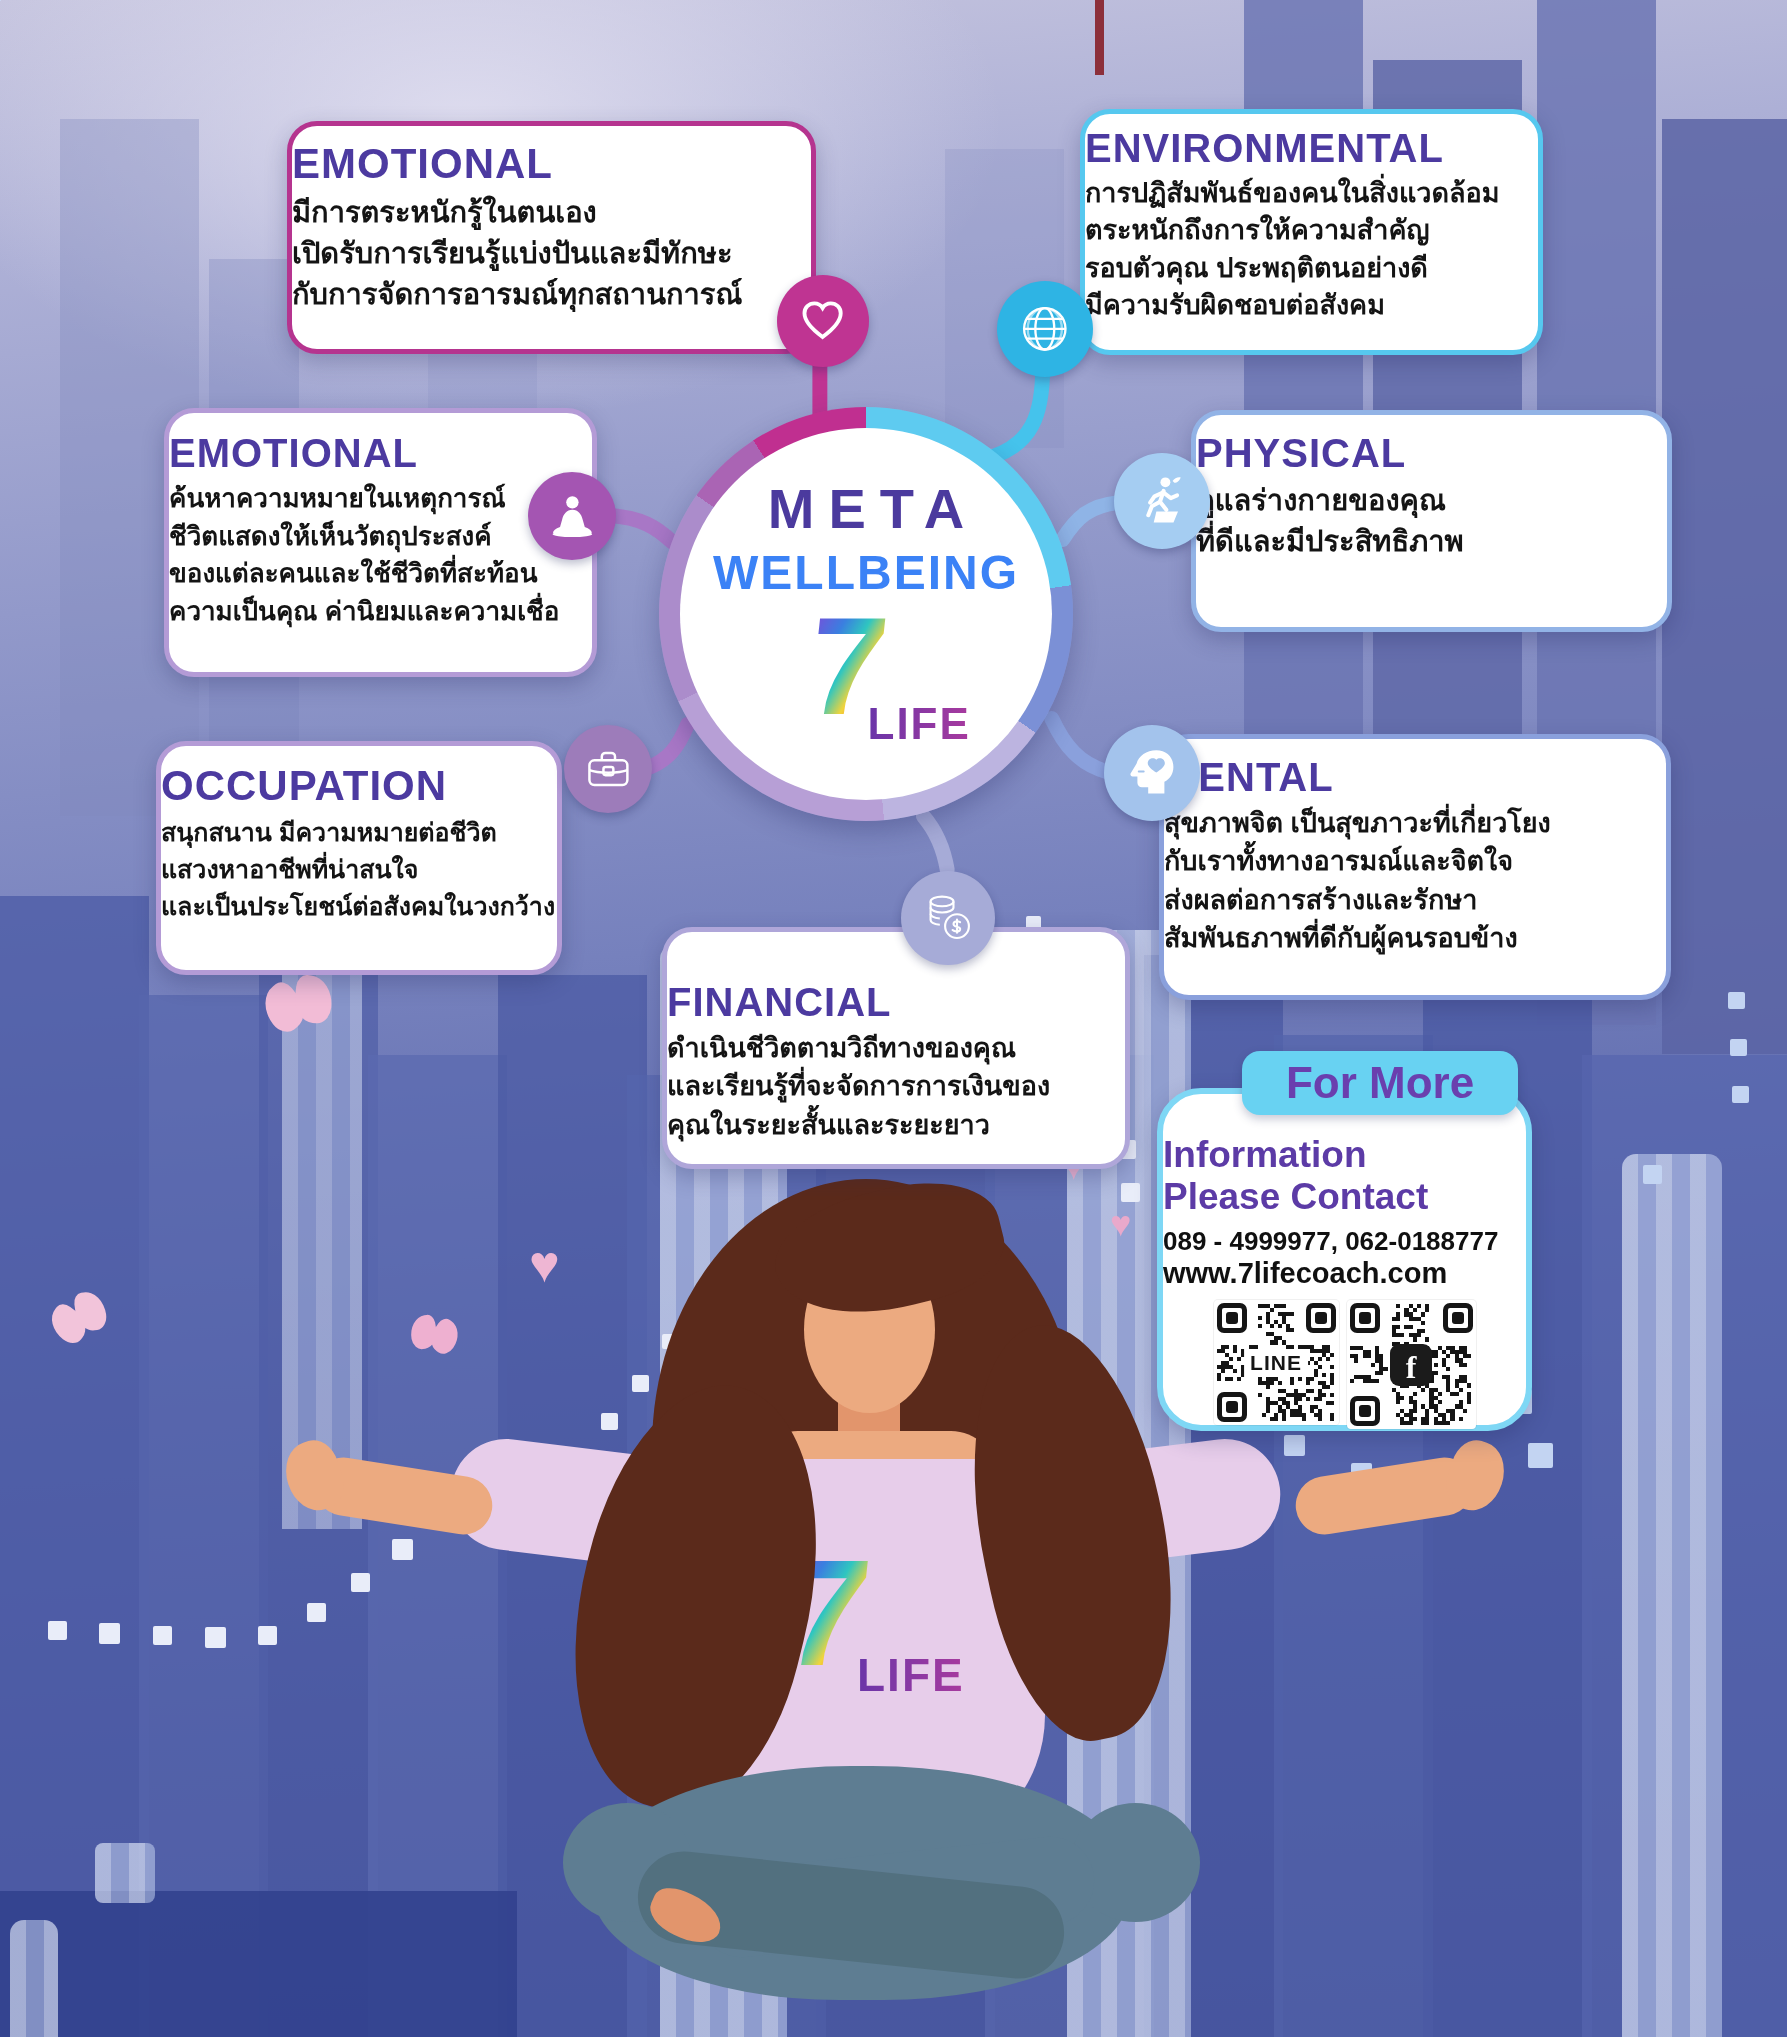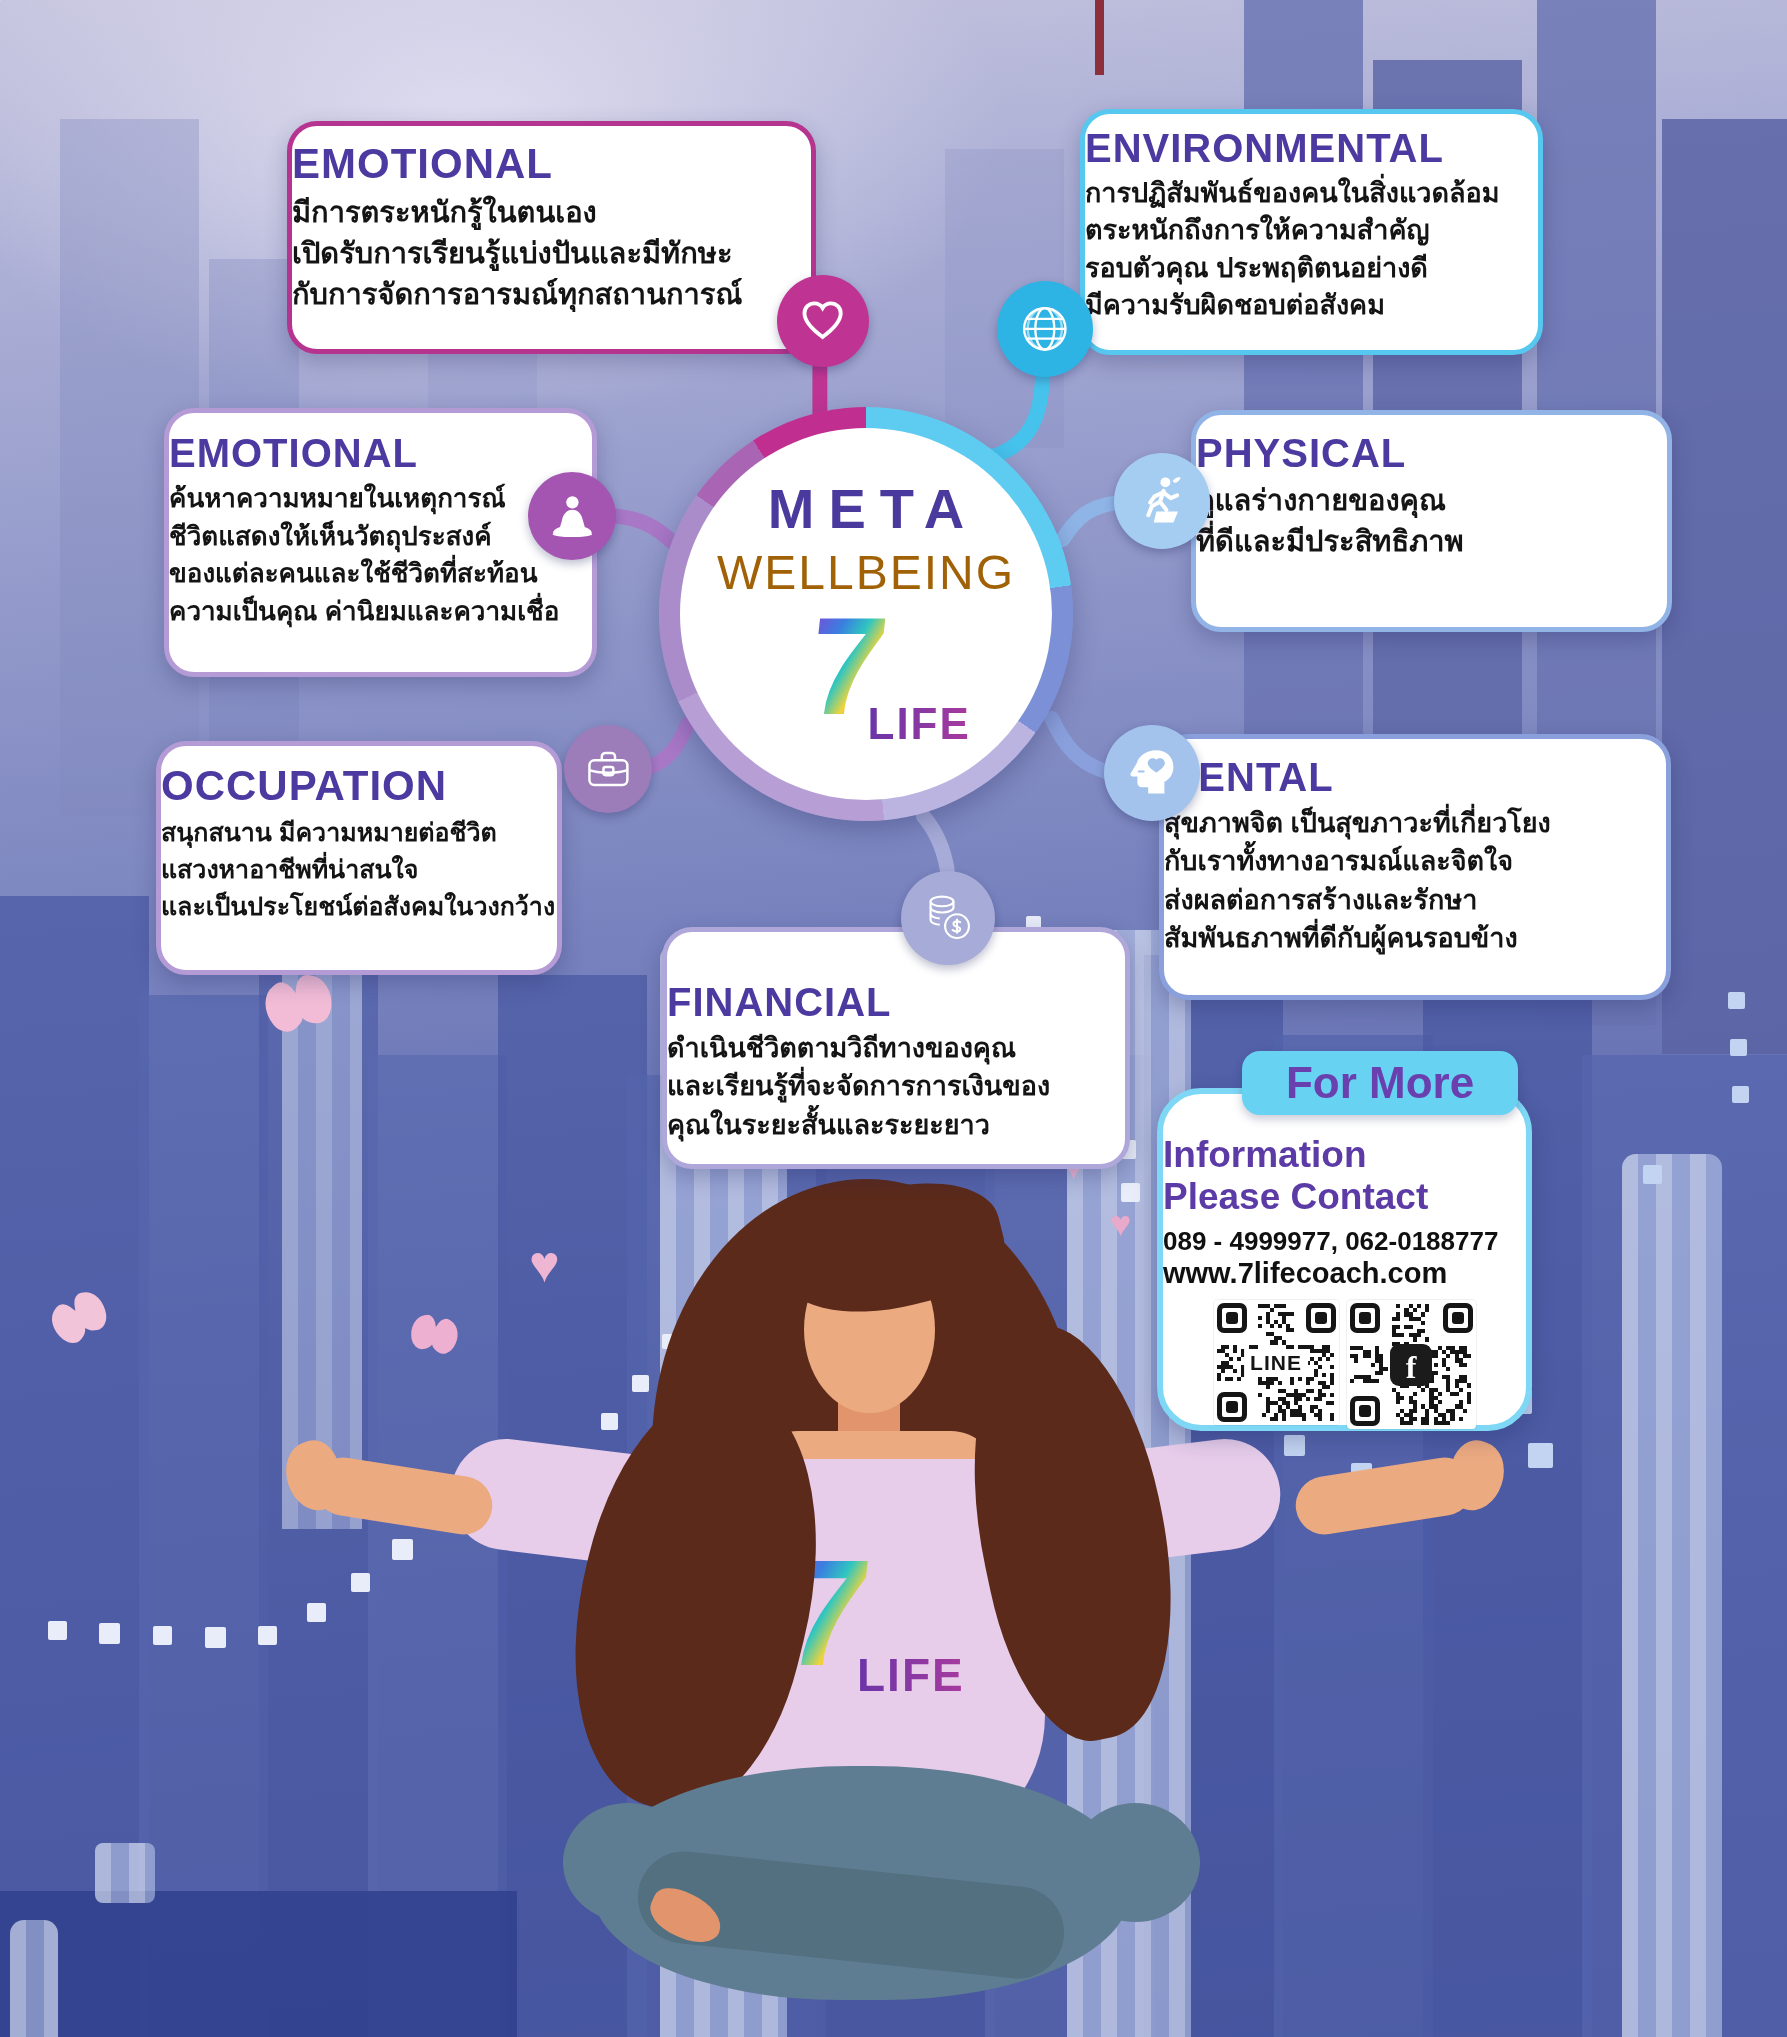"WELLBEING" div { color: #a16207 -> #3b82f6; font-weight: 400 -> 700 }
